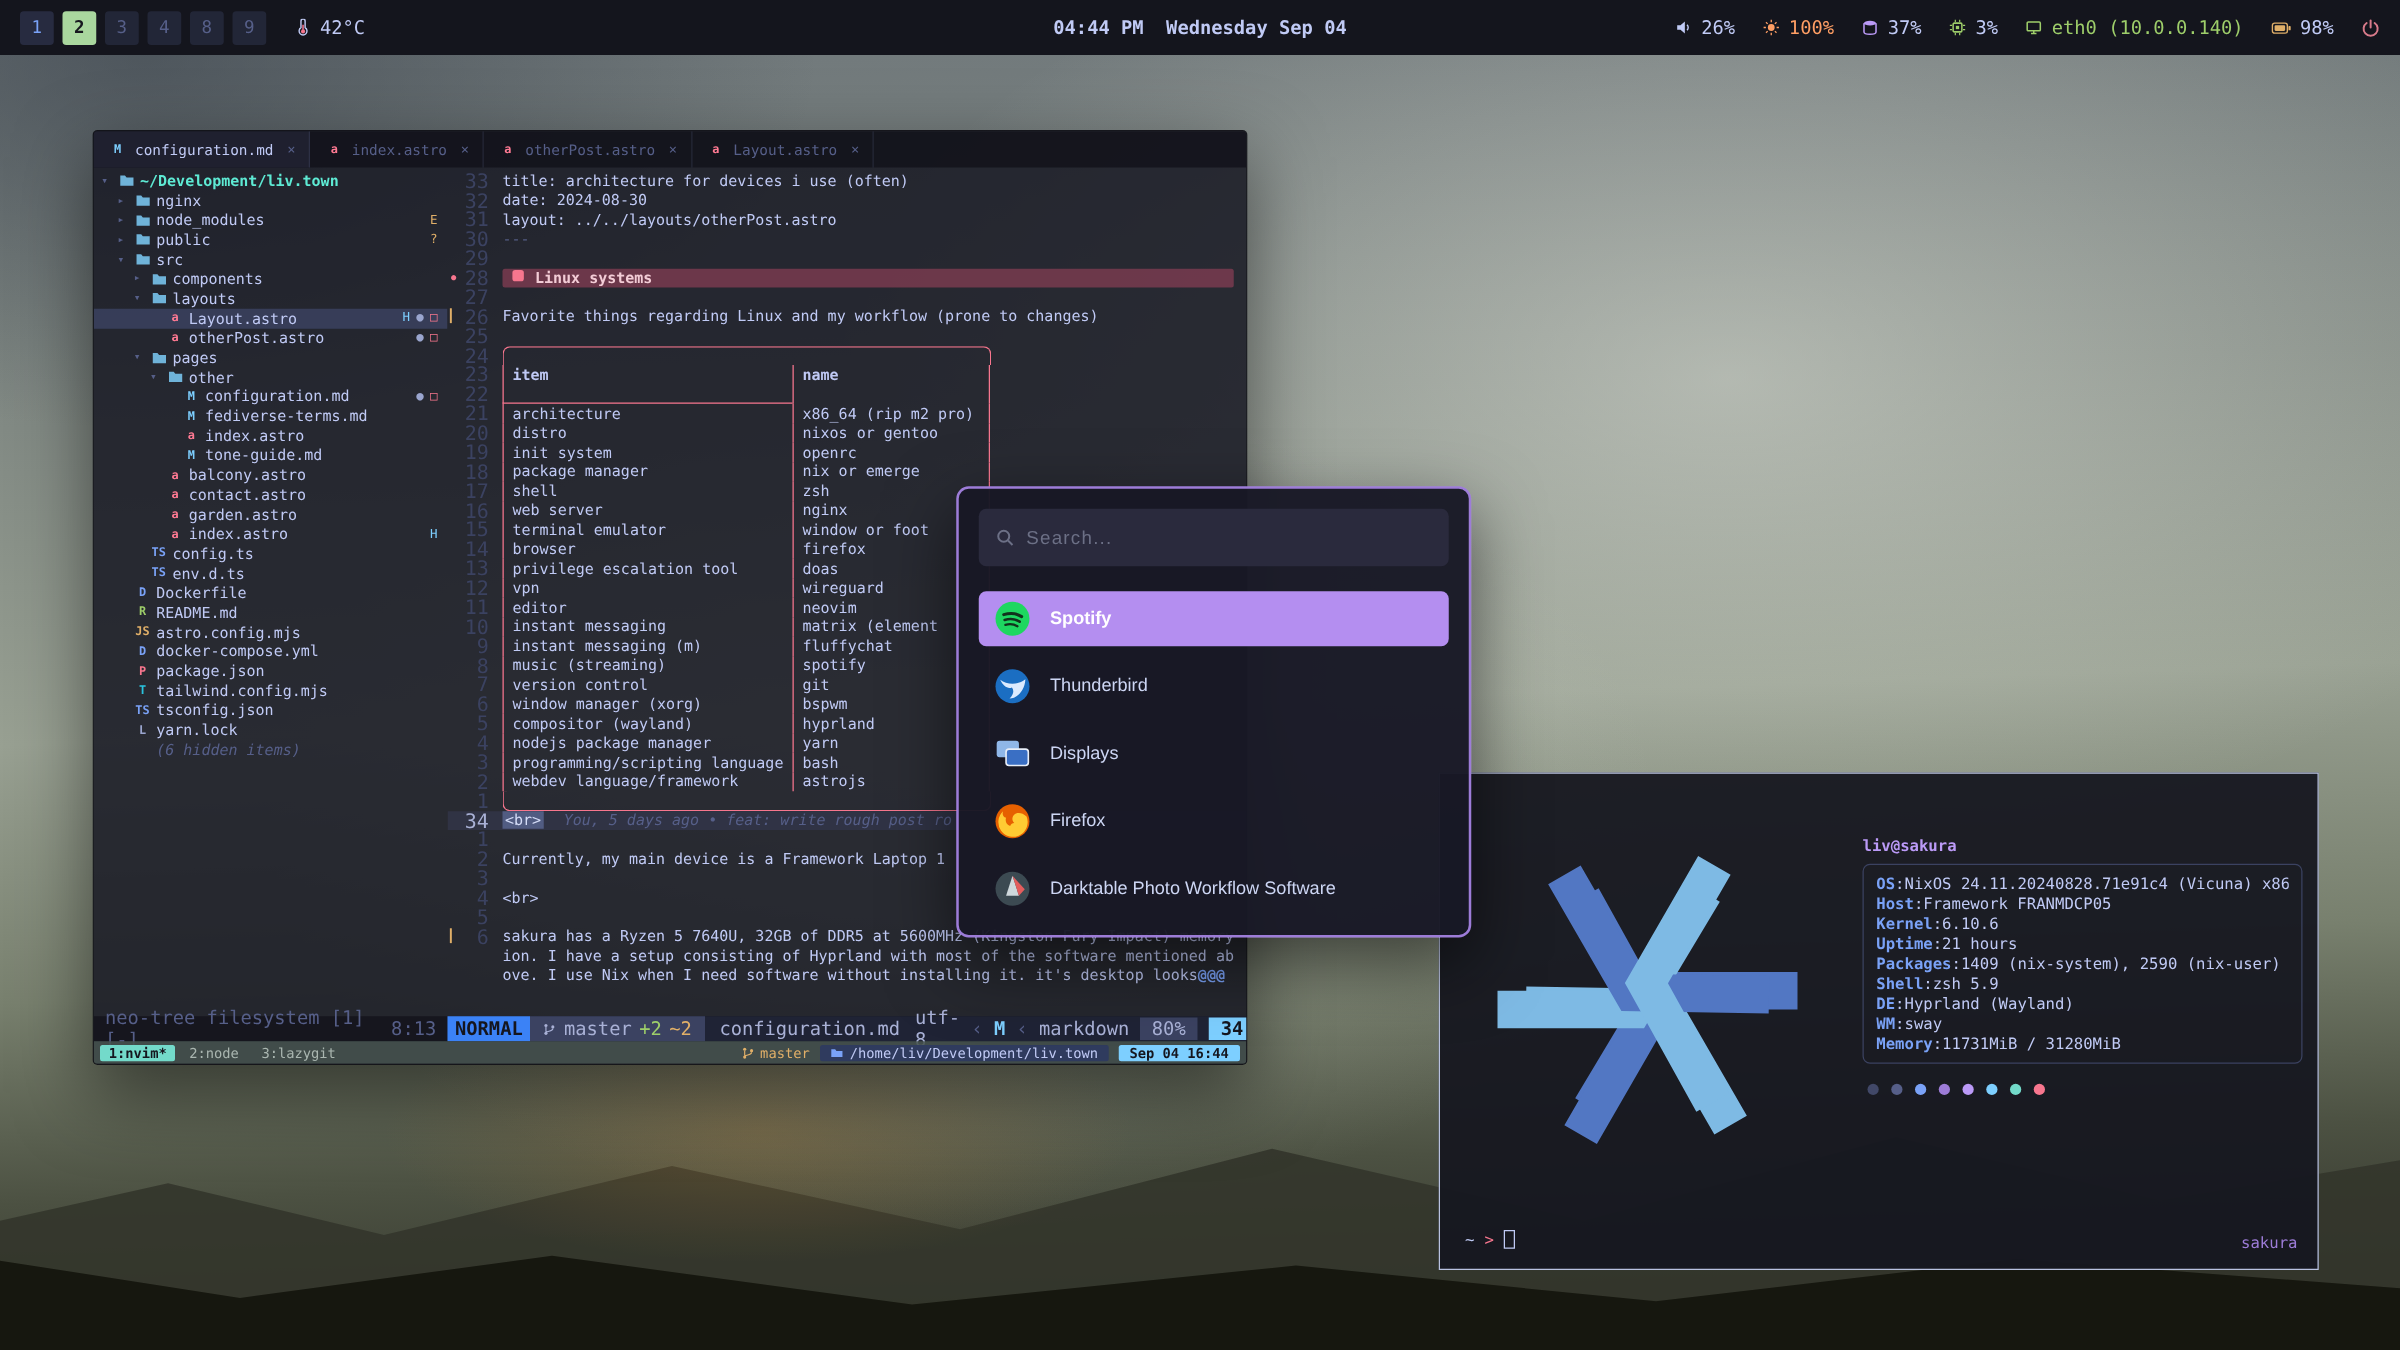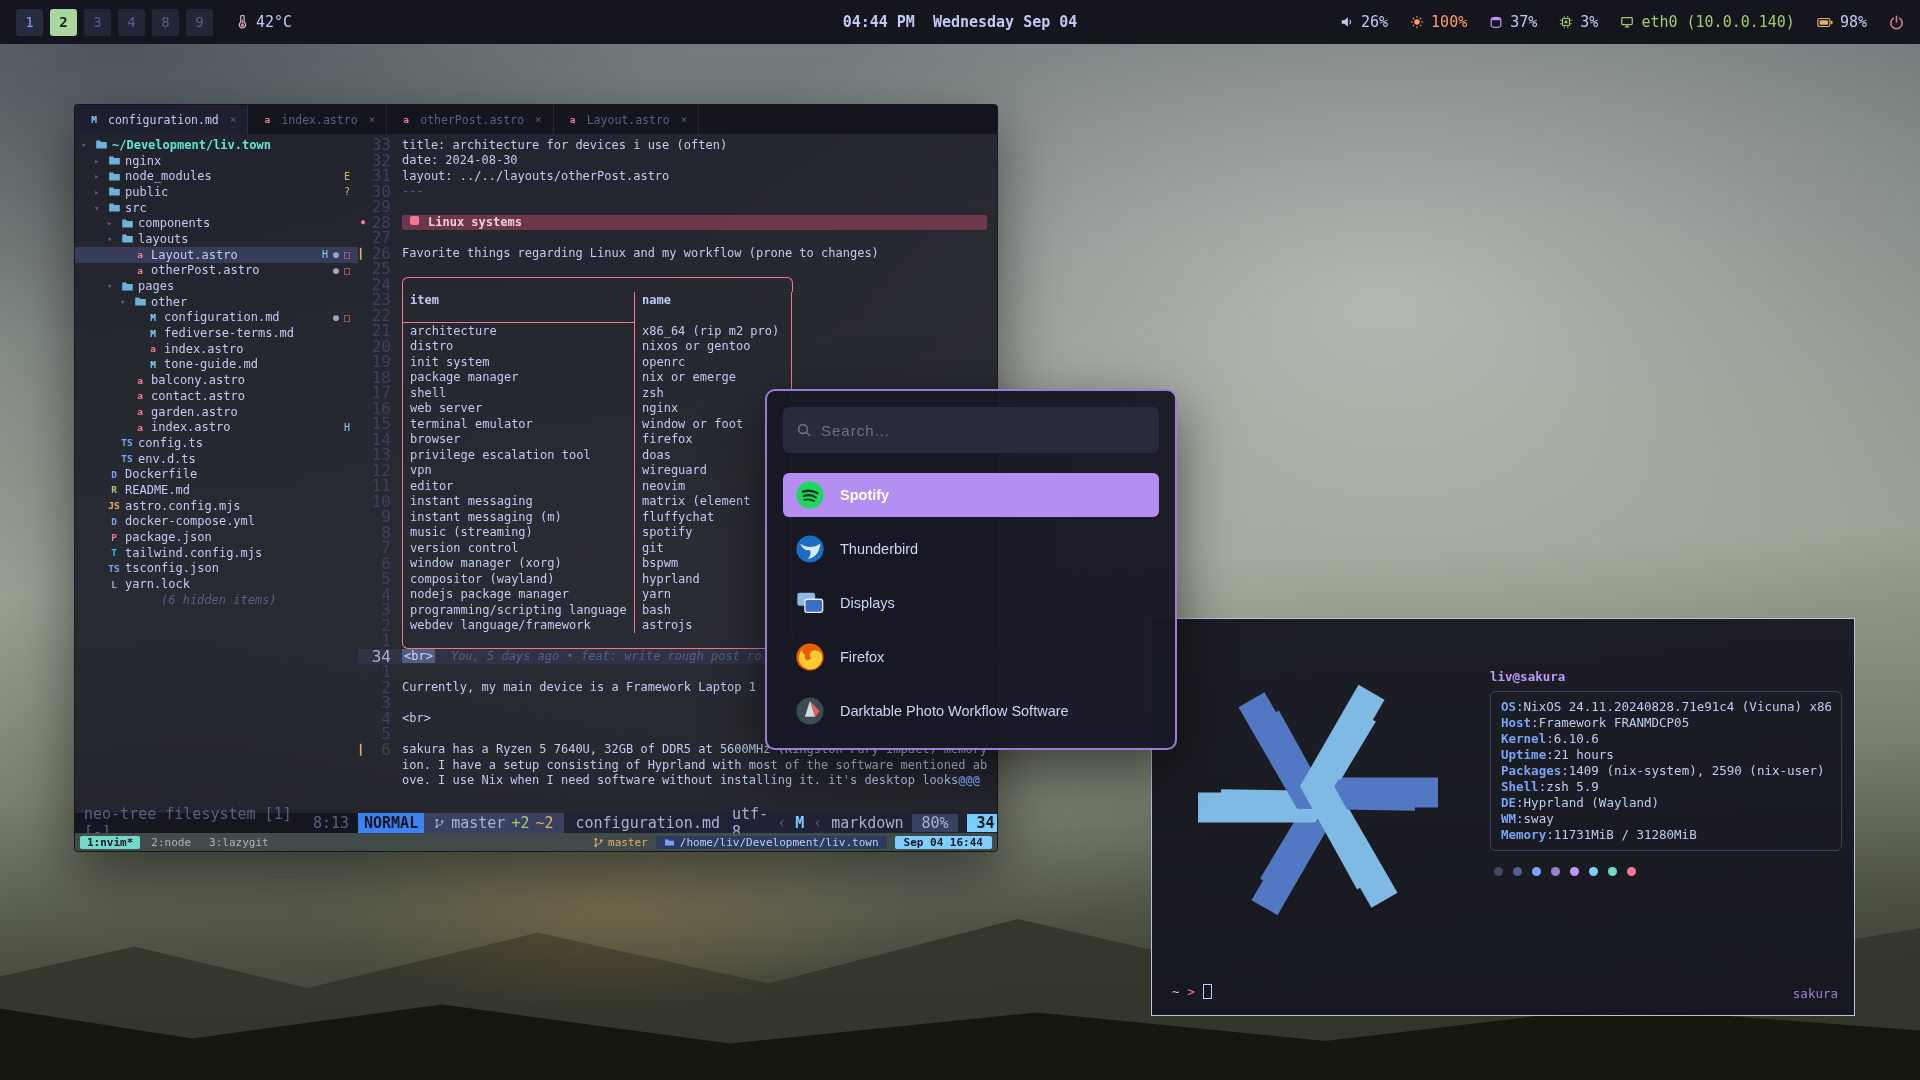"(6 hidden items)" div.tree-row { margin-left: 36px -> none }
